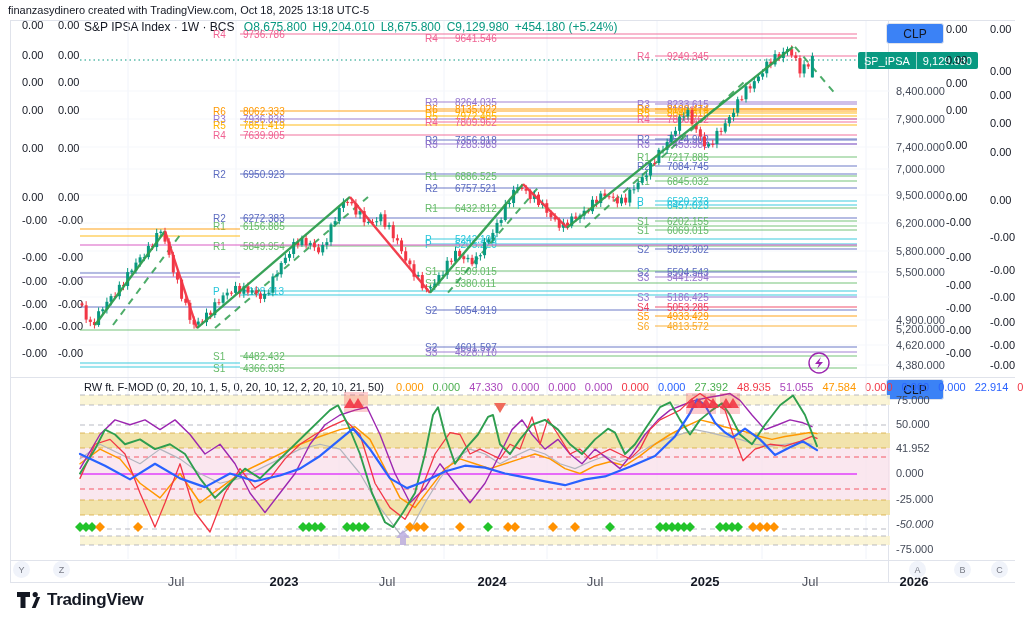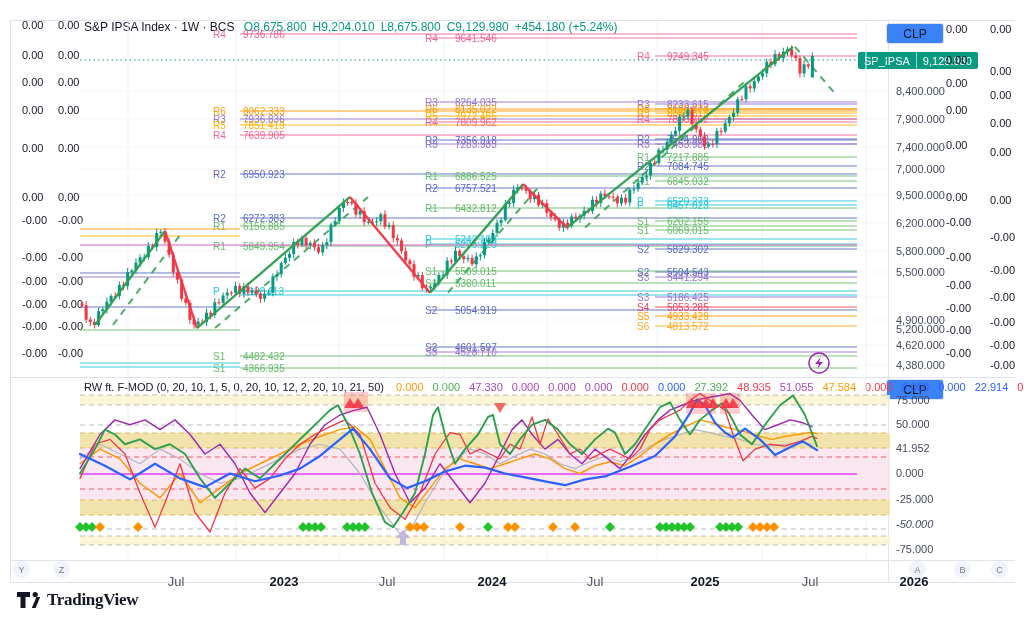"finanzasydinero created with" div.abs { html: none -> <div>finanzasydinero created with TradingView.com, Oct 18, 2025 13:18 UTC-5</div> }
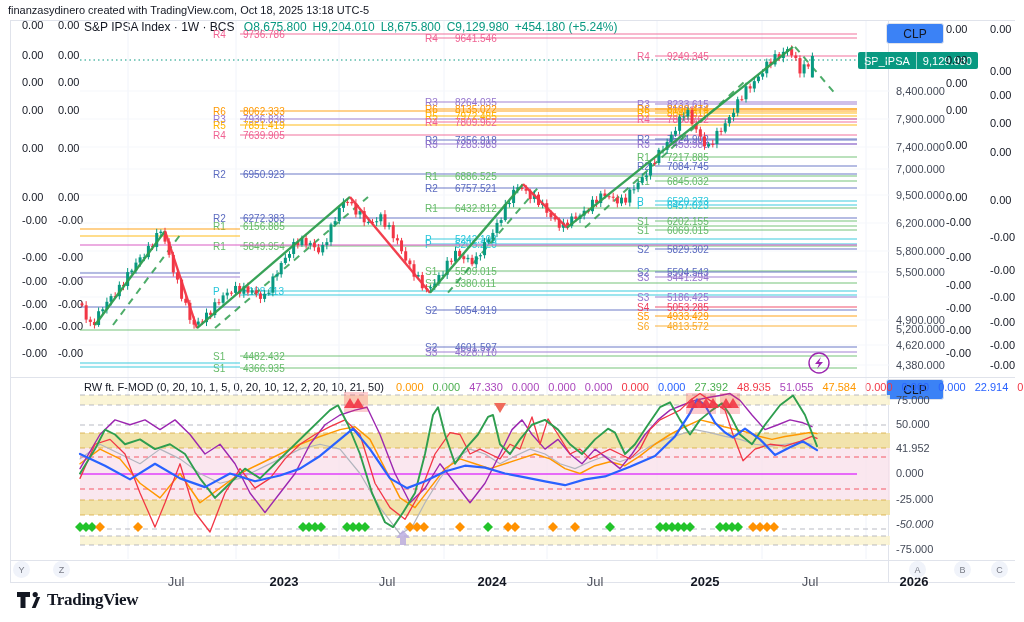"TradingView" #logo .word { font-family: Liberation Serif, serif -> none }
